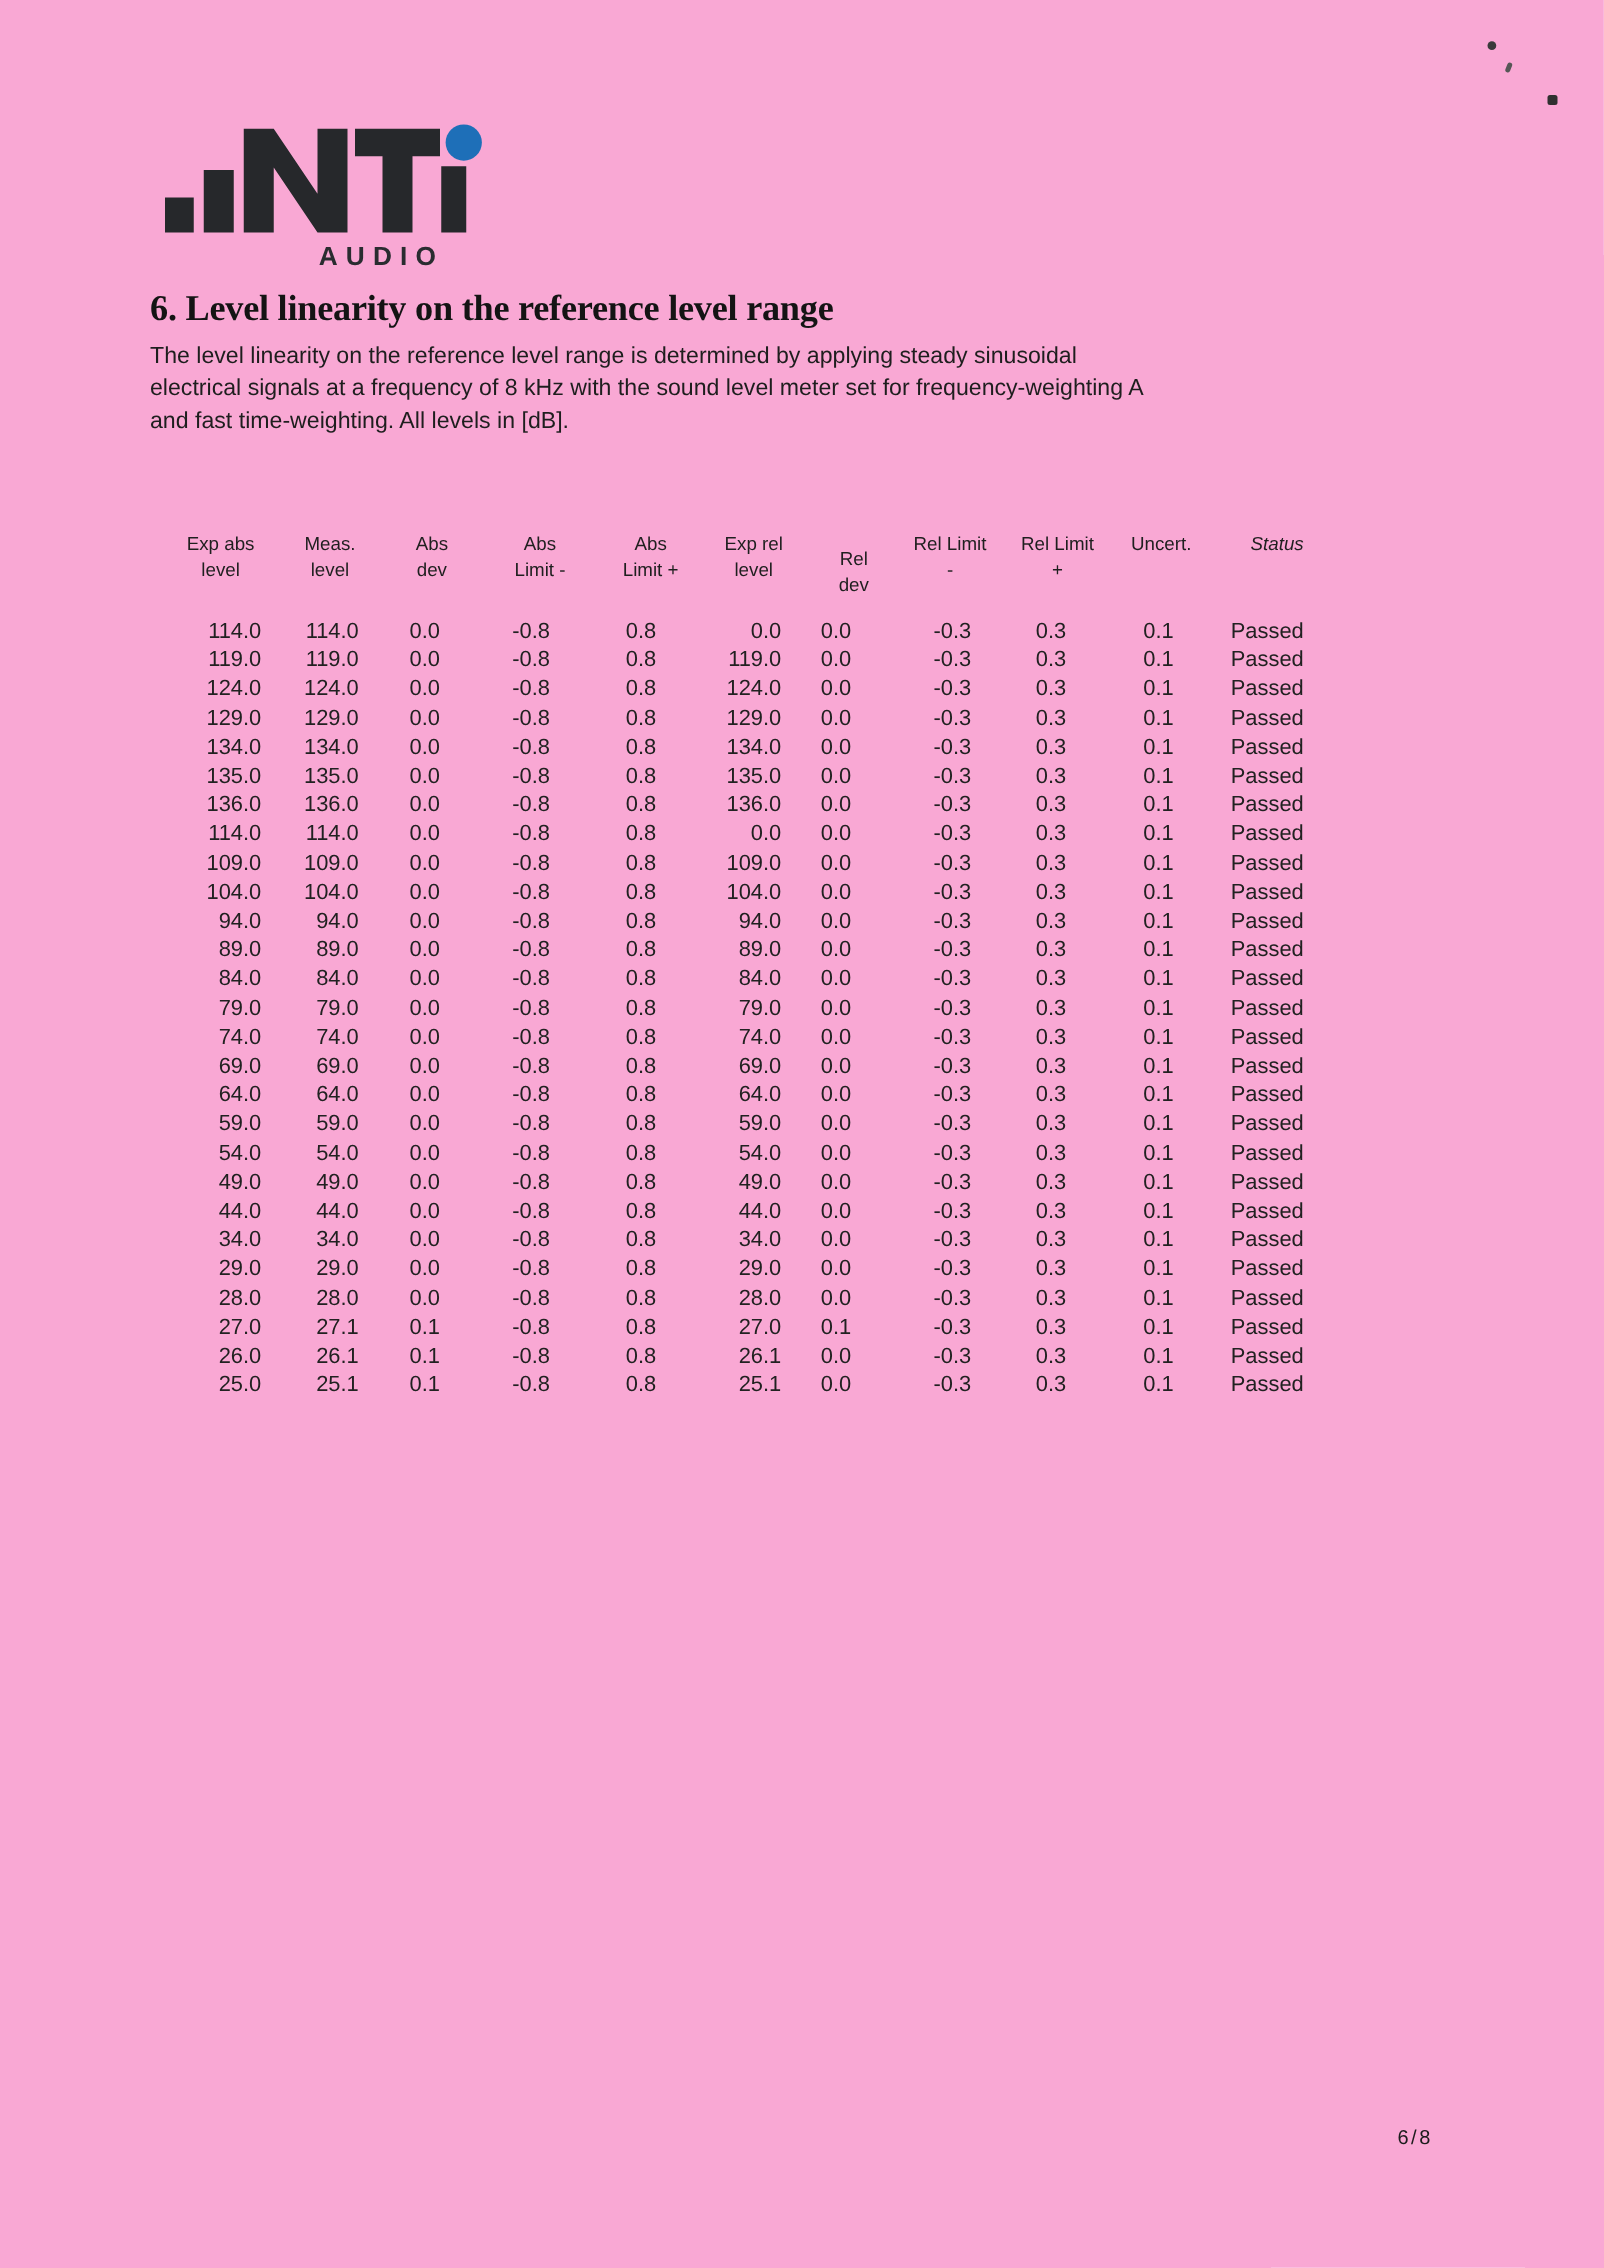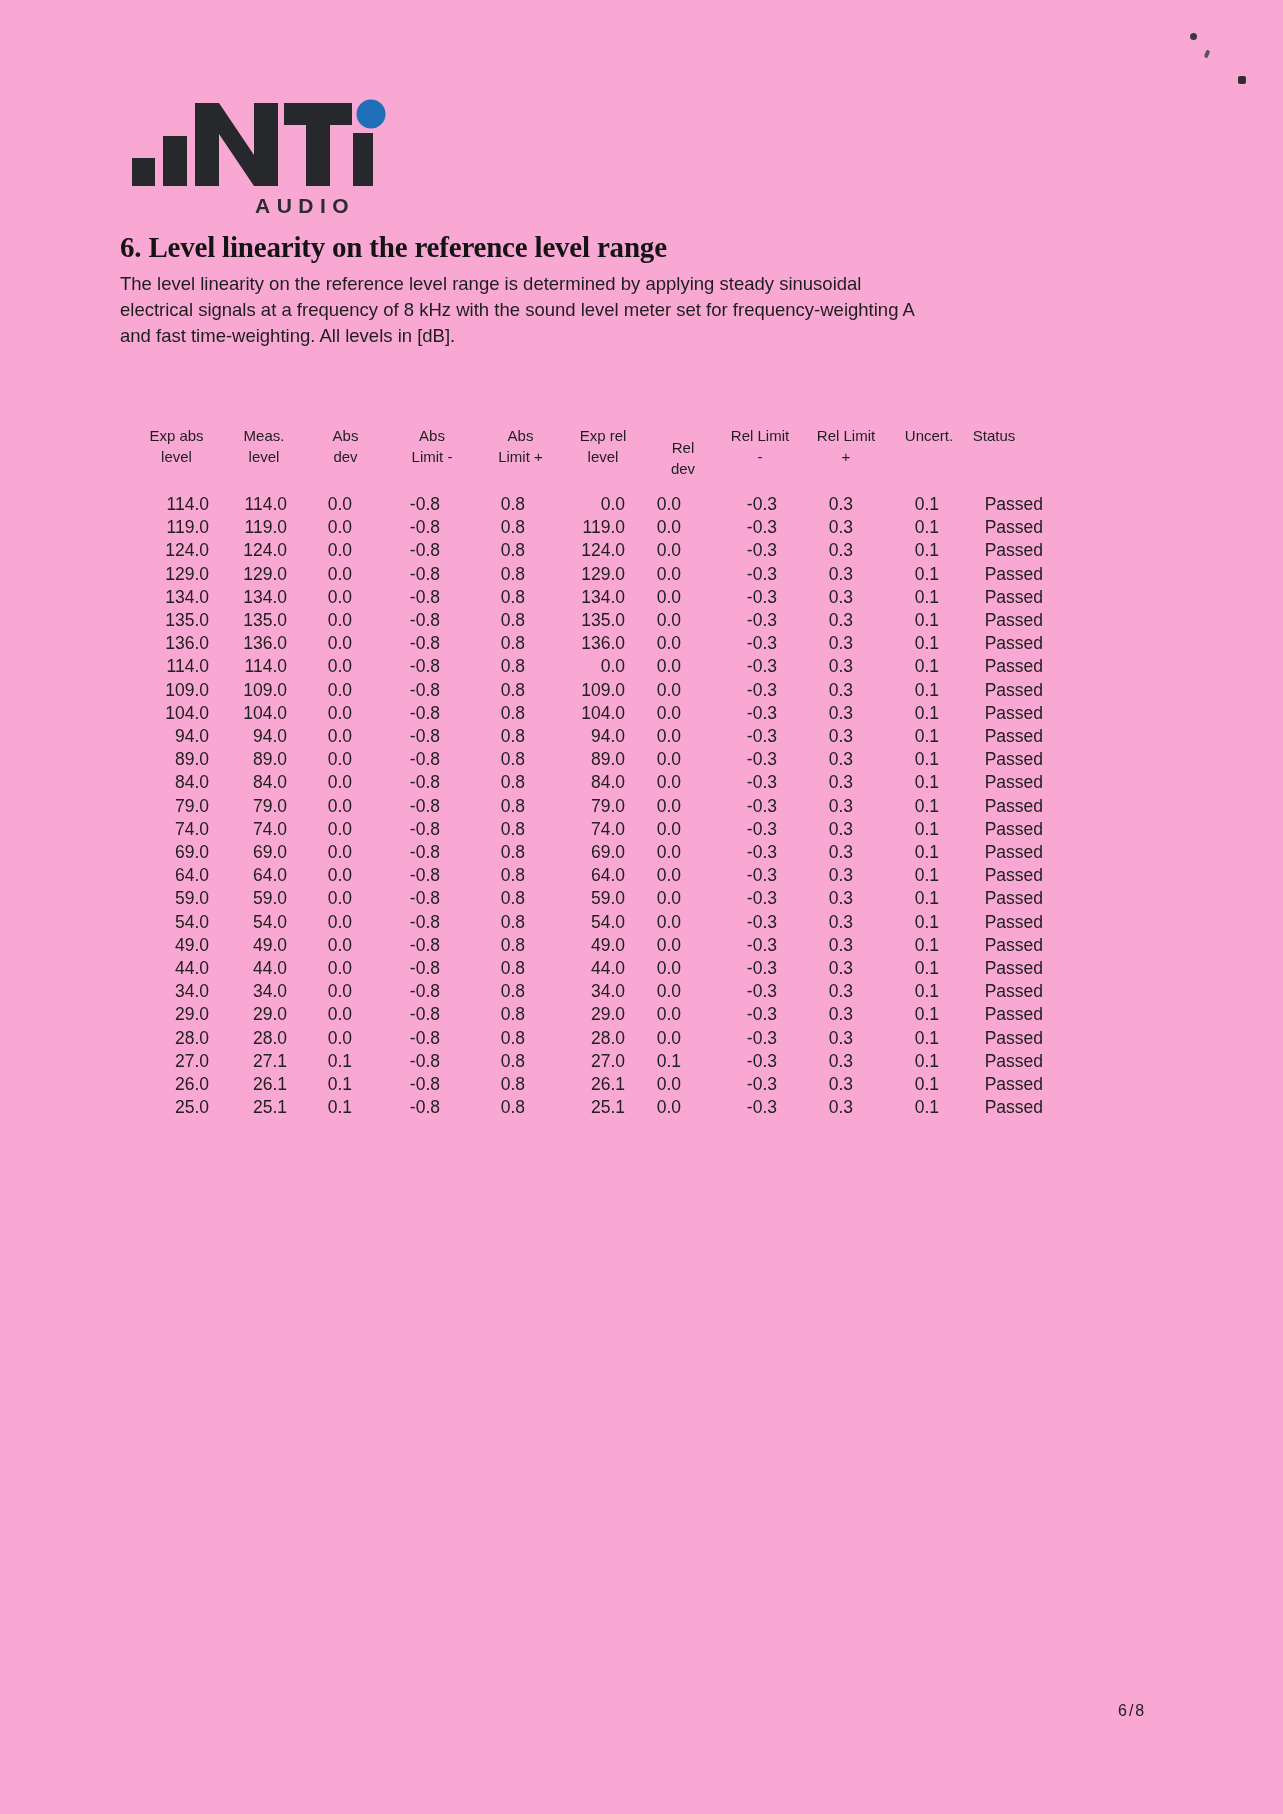"Status" table.linearity th.col-status { font-style: none -> italic; text-align: none -> right }
